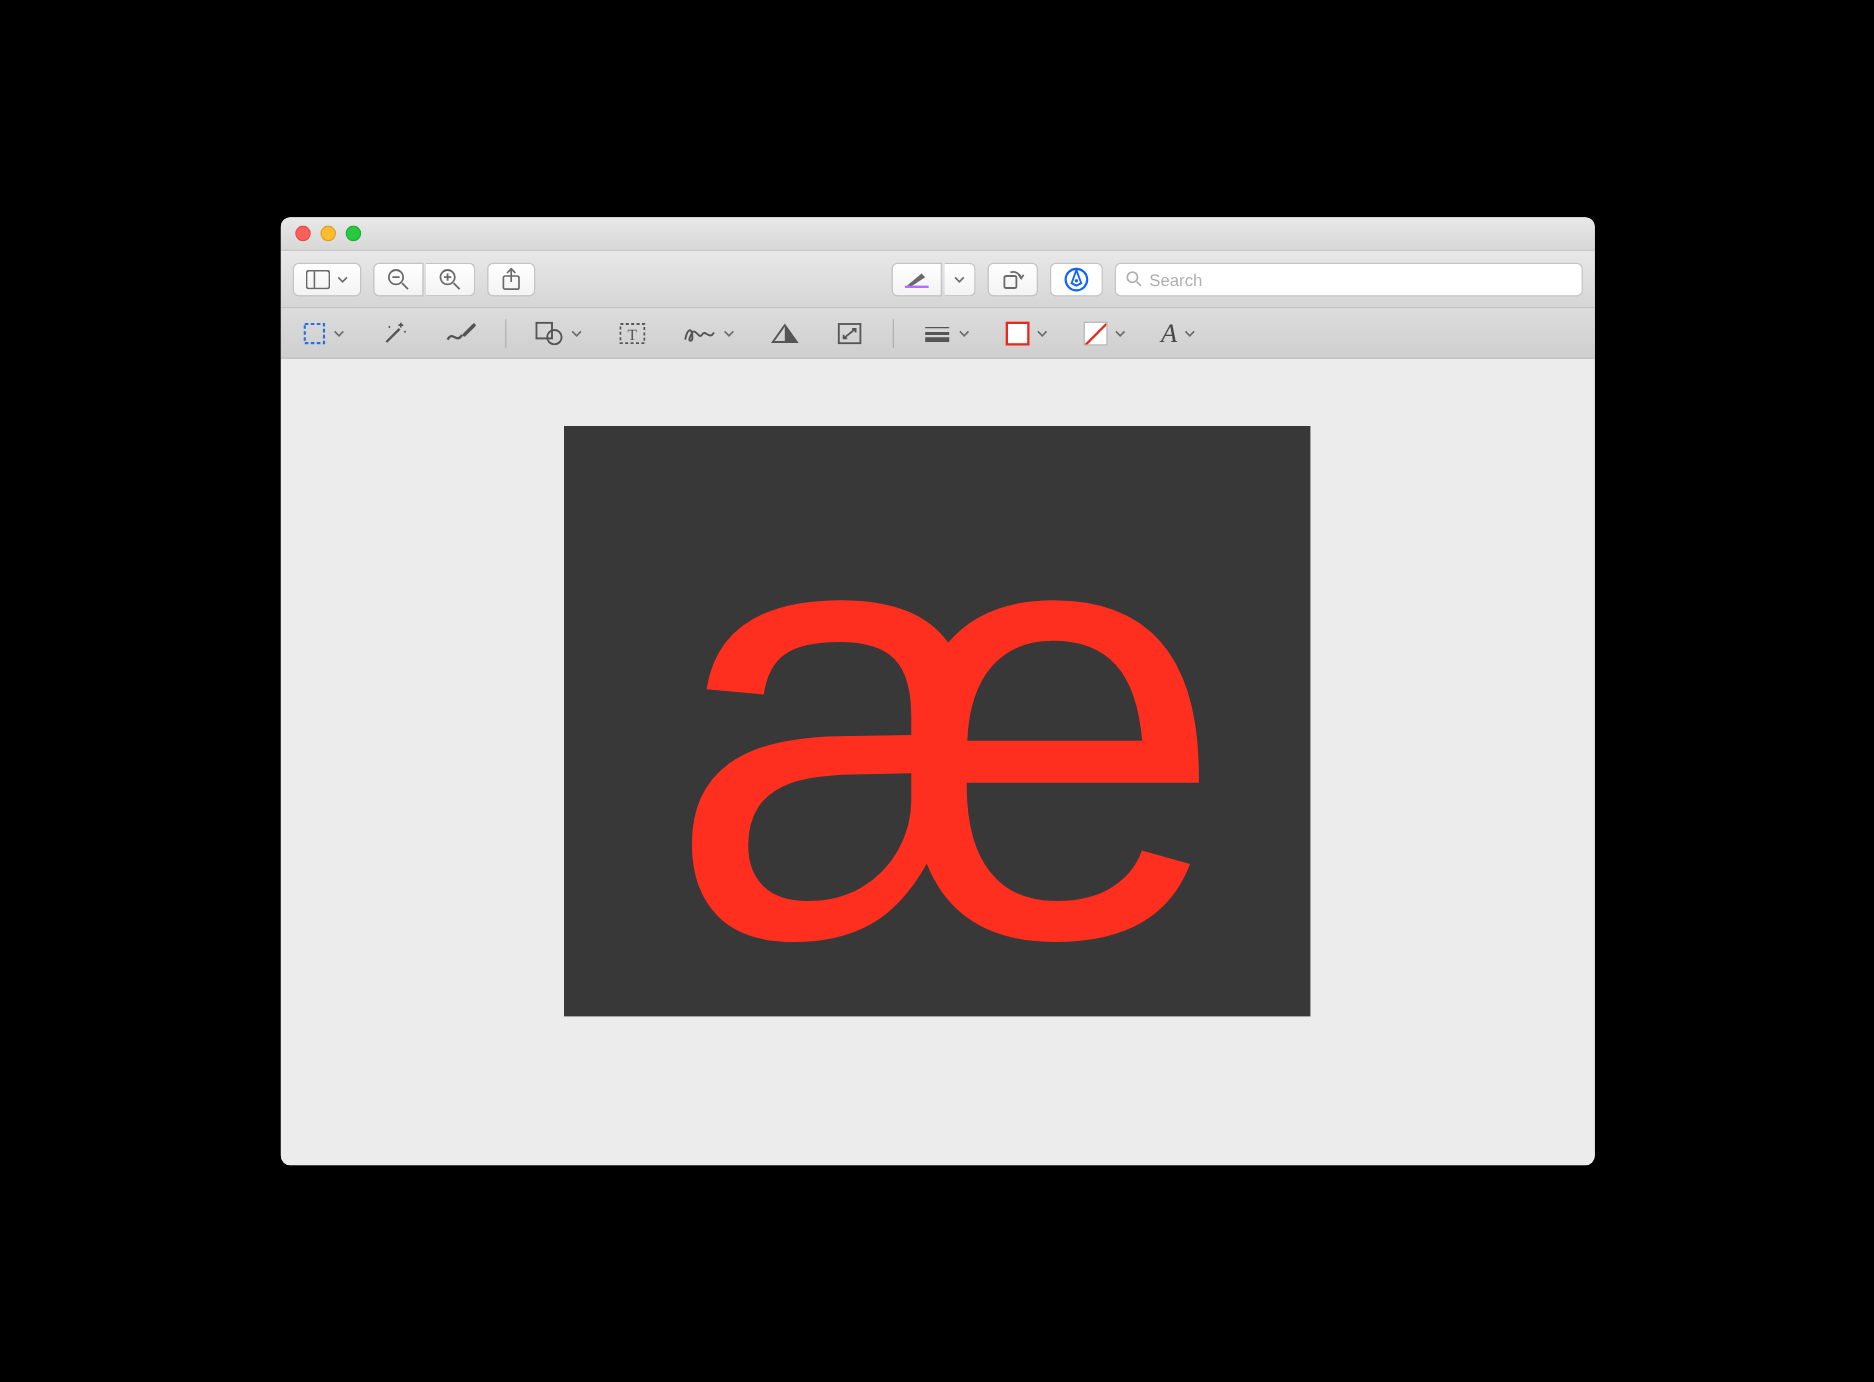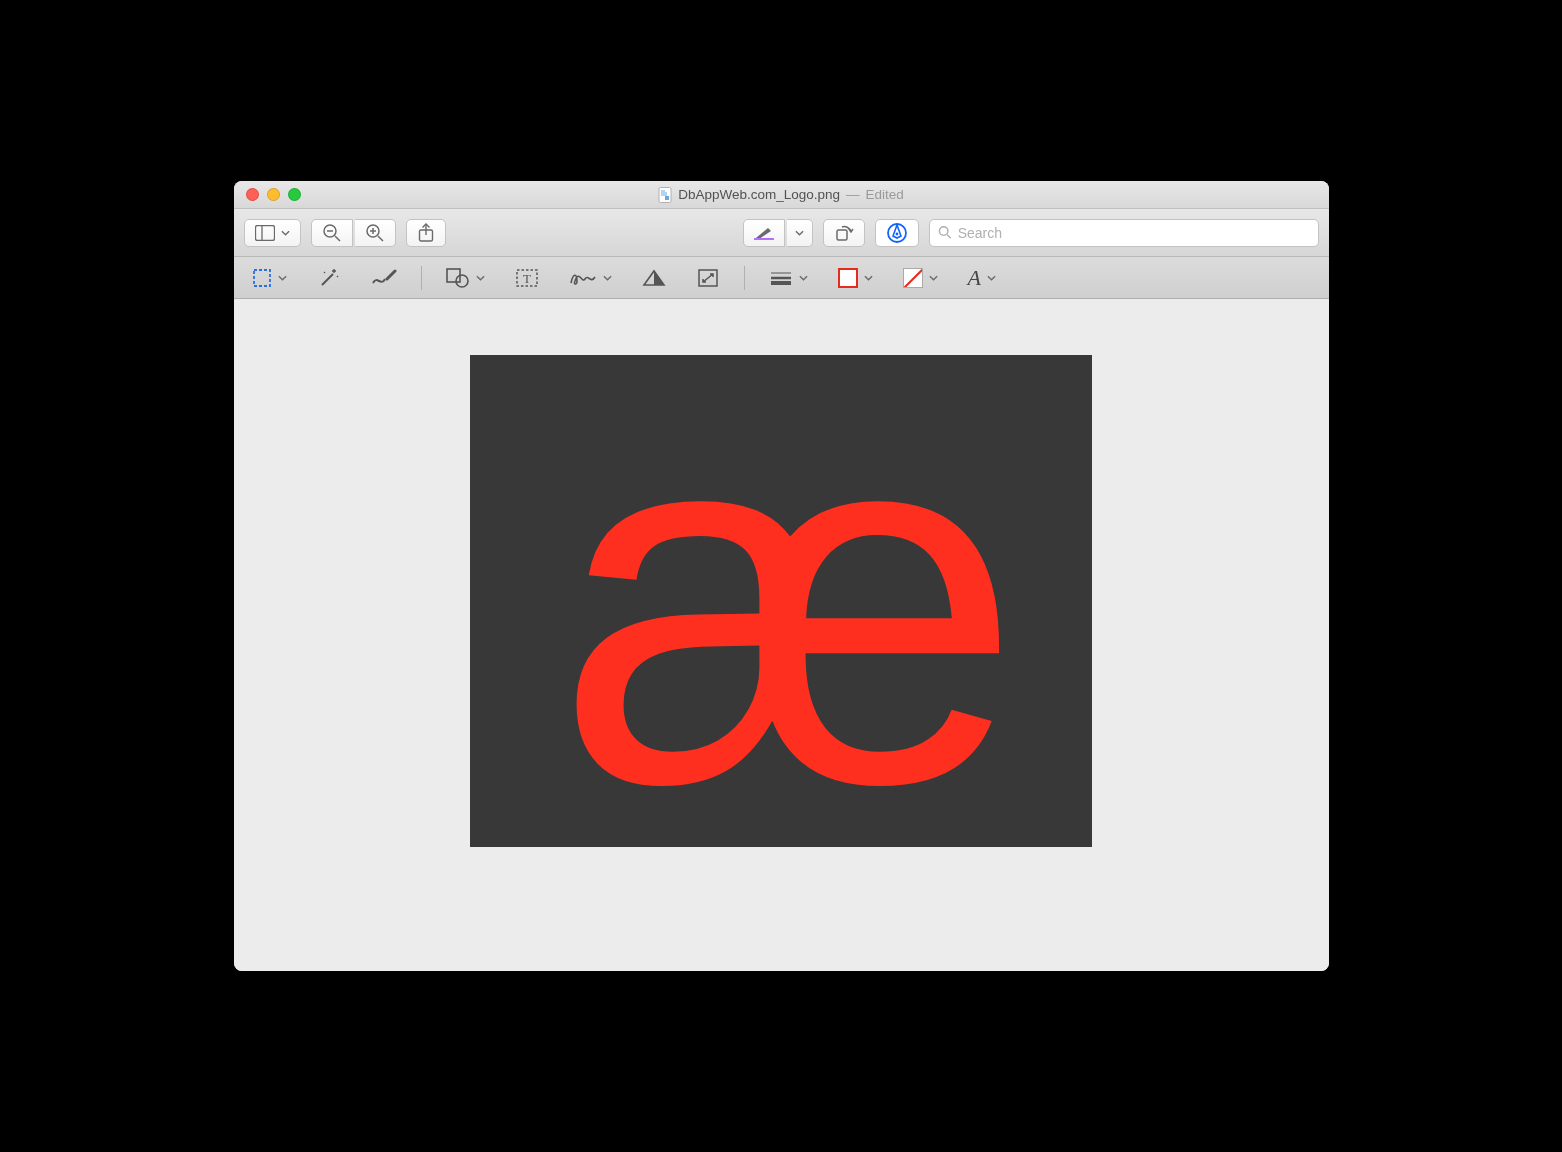"DbAppWeb.com_Logo.png" div.titletext { html: <div> <svg> <rect></rect> <path></path> <rect></rect> </svg> <span>DbAppWeb.com_Logo.png</span> <span>—</span> <span>Edited</span> </div> -> none }
